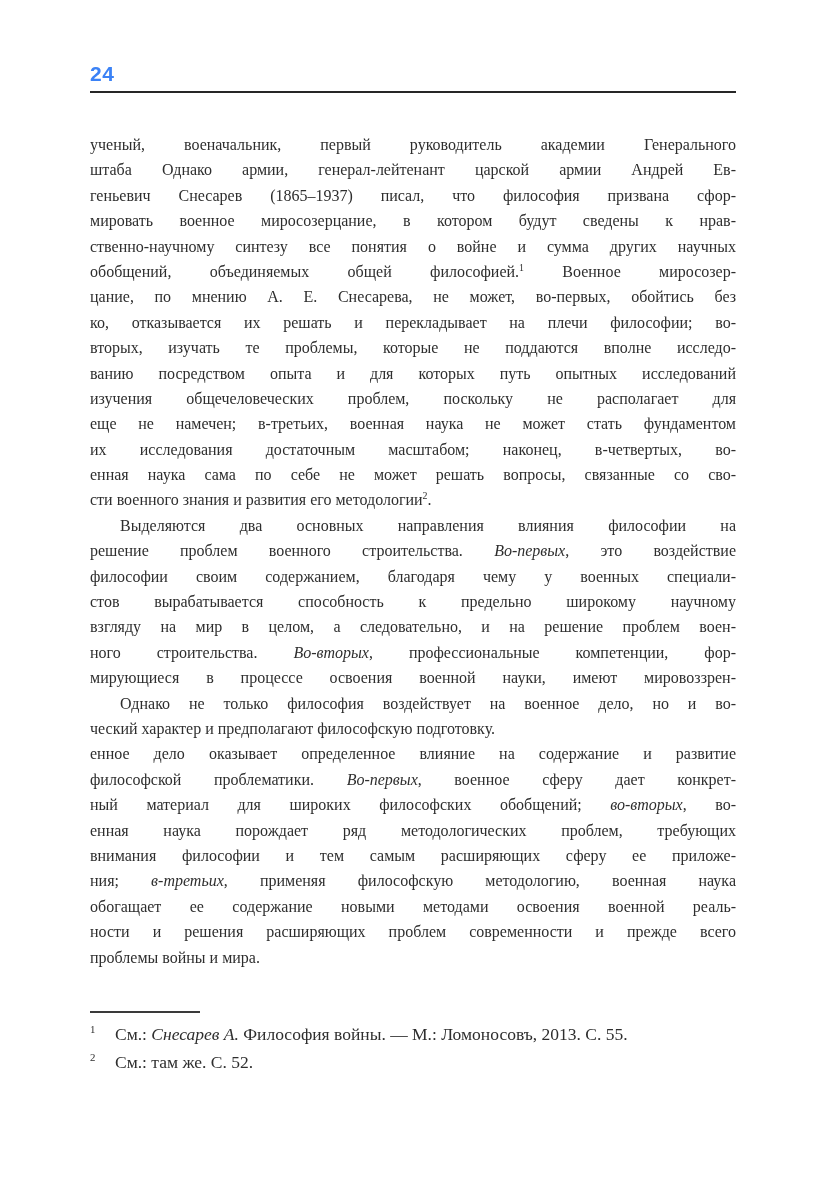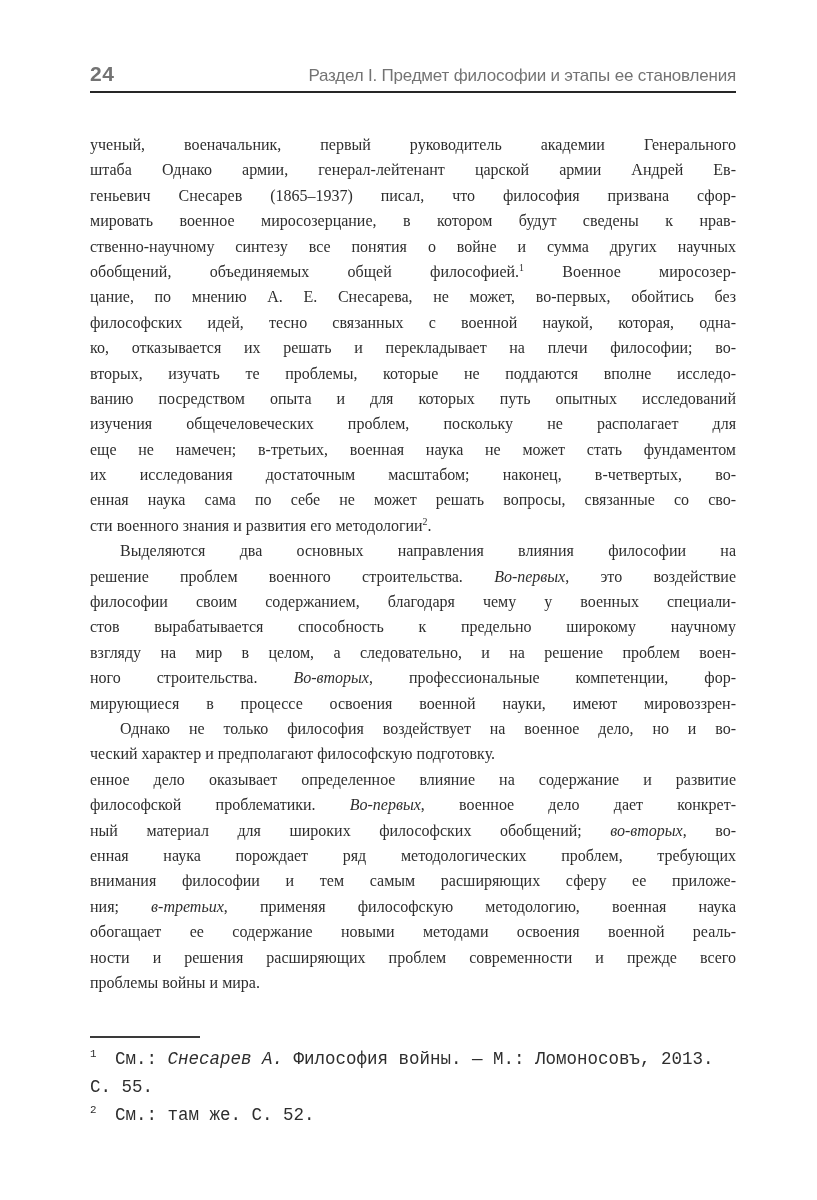"24" .running-head { color: #737373 -> #3b82f6 }
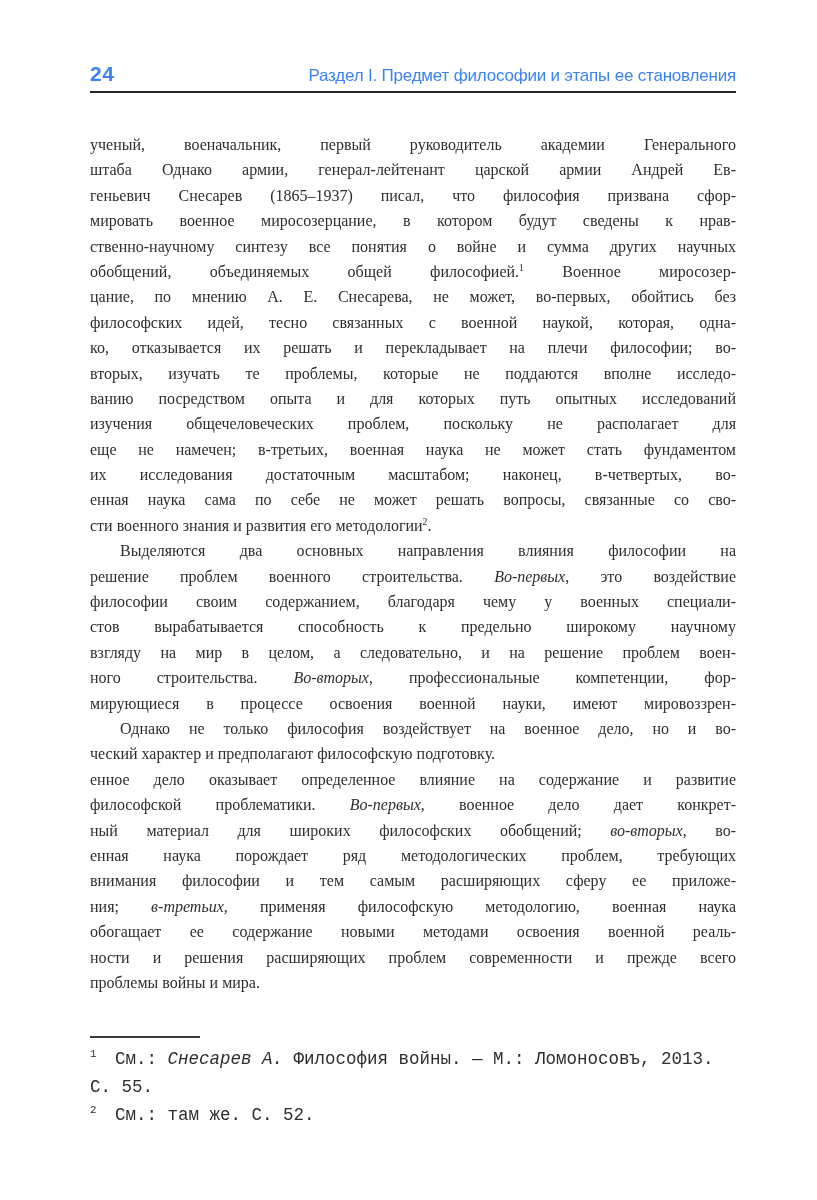"Раздел I. Предмет философии и" span.section-title { html: <span>Раздел I. Предмет философии и этапы ее становления</span> -> none }
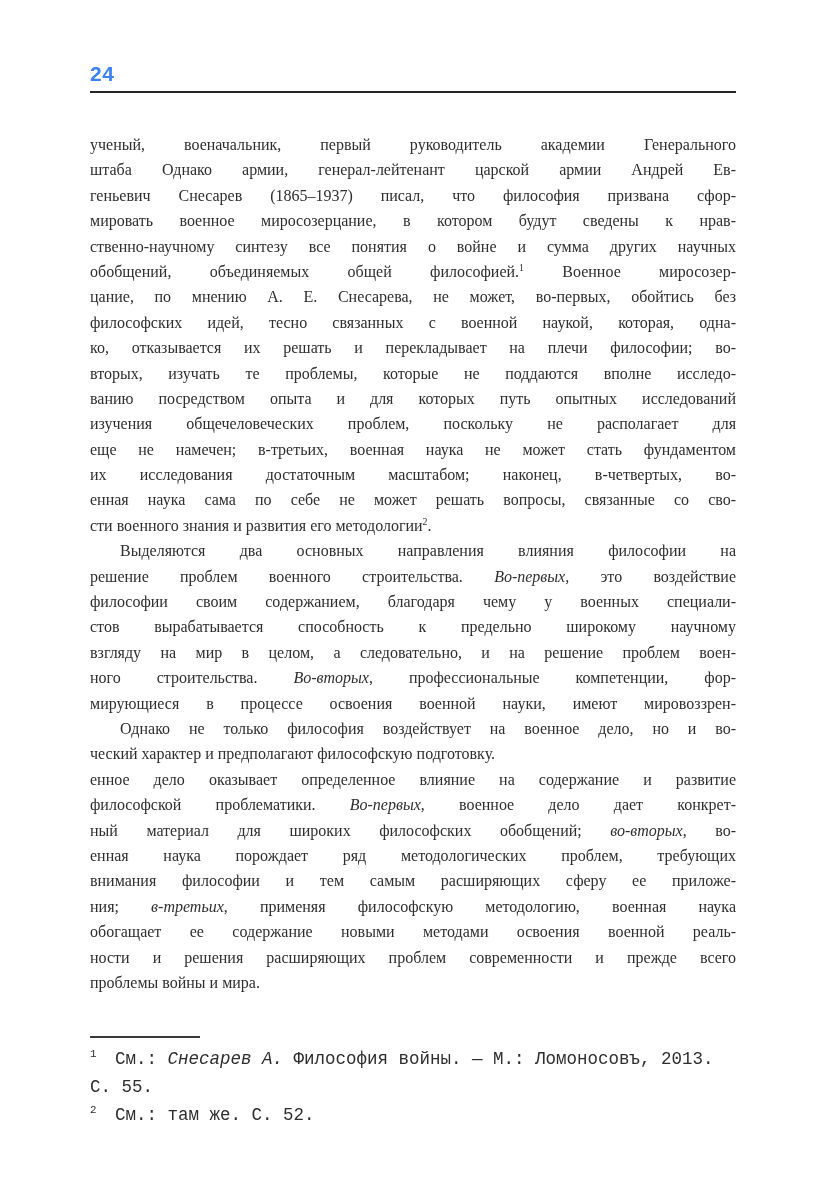"философских идей, тесно связанных с" div.line { html: <div><span>философских идей, тесно связанных с военной наукой, которая, одна-</span></div> -> none }
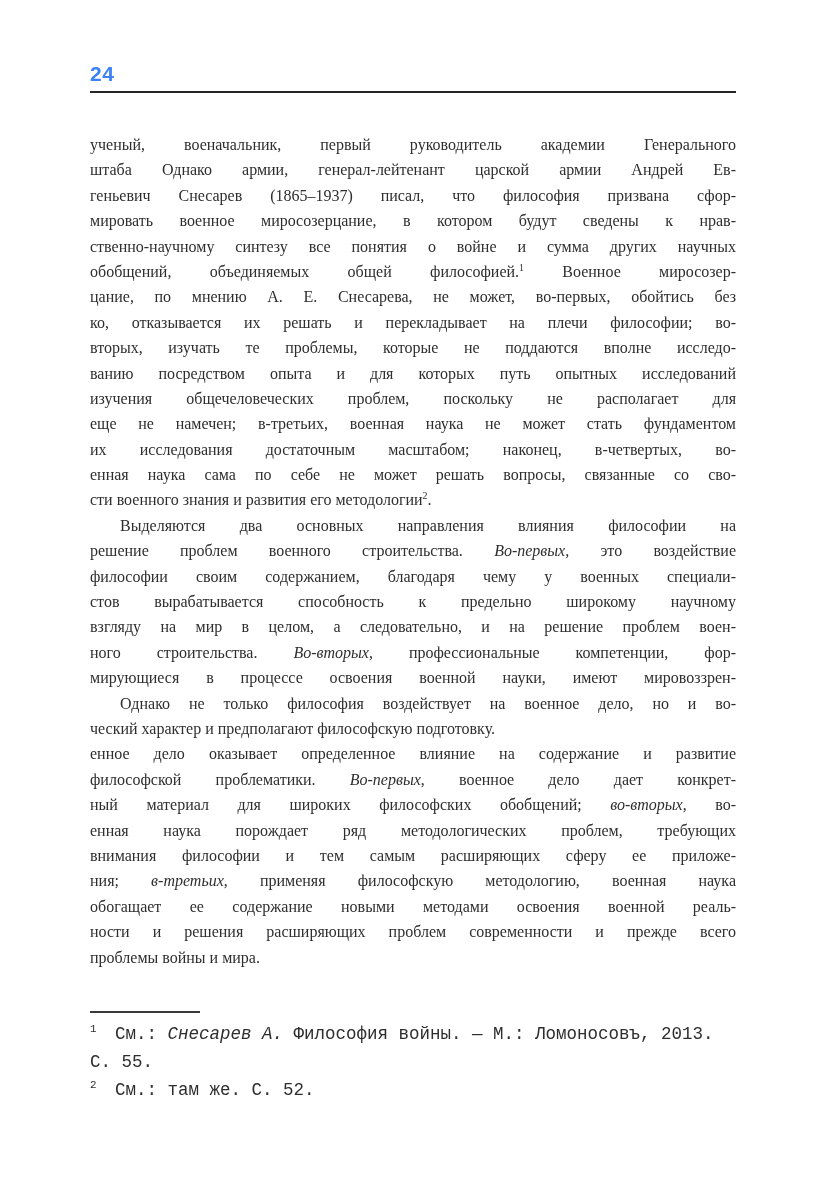", военное дело дает конкрет-" span { text: дело -> сферу }
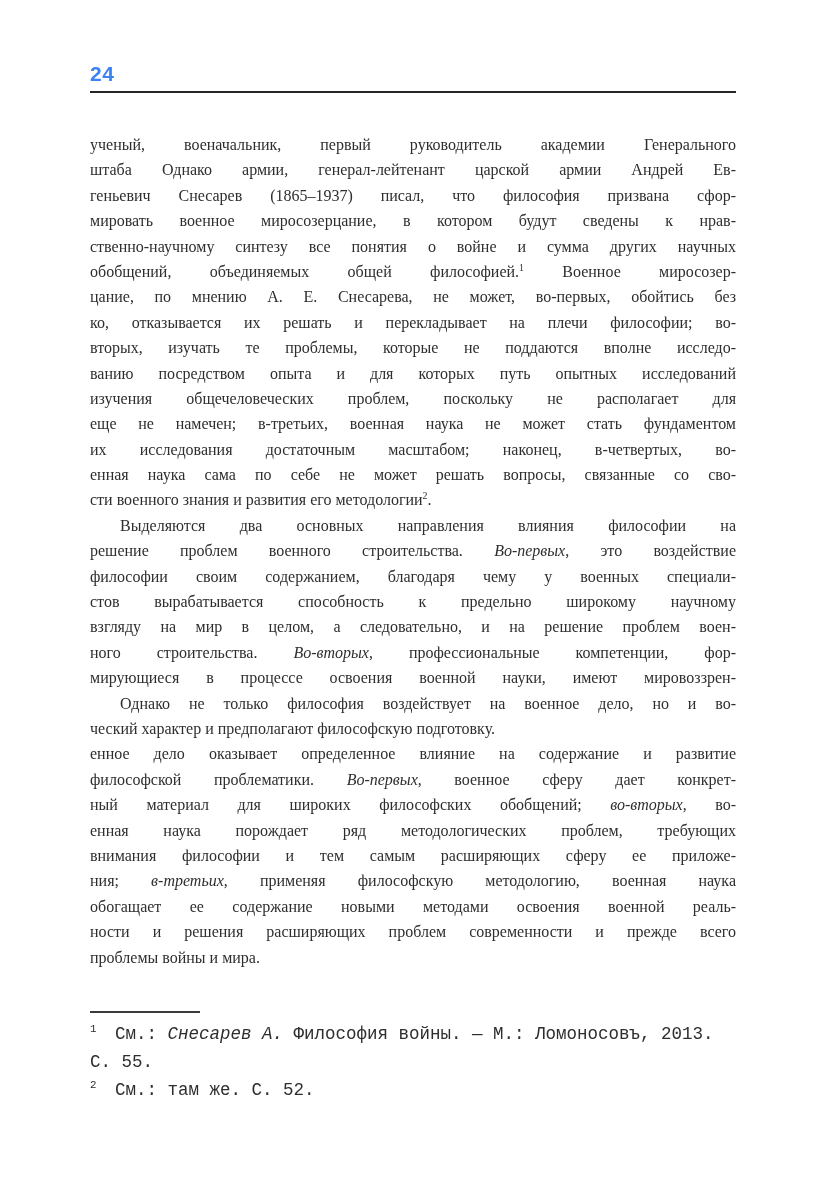"1 См.: Снесарев А. Философия" .footnote { font-family: Liberation Mono, monospace -> none }
